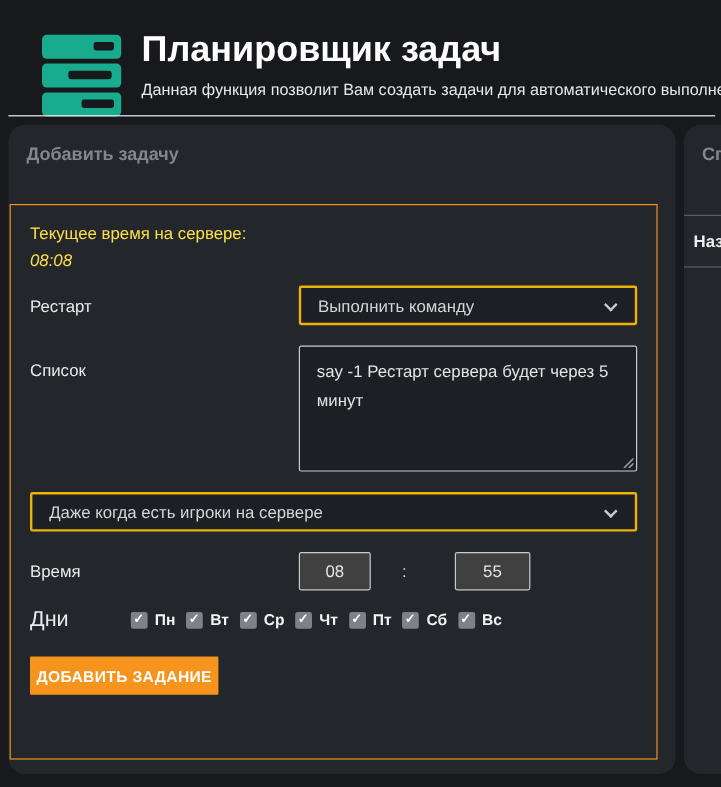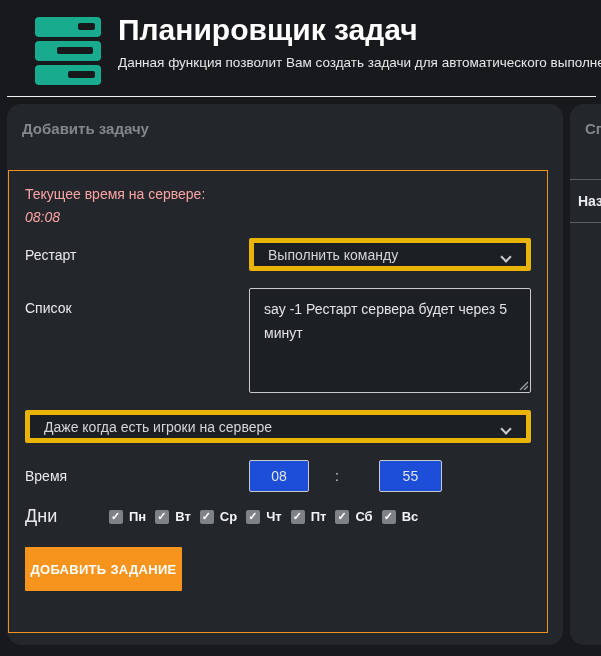"Планировщик задач" .header { top: 0 -> 12px }
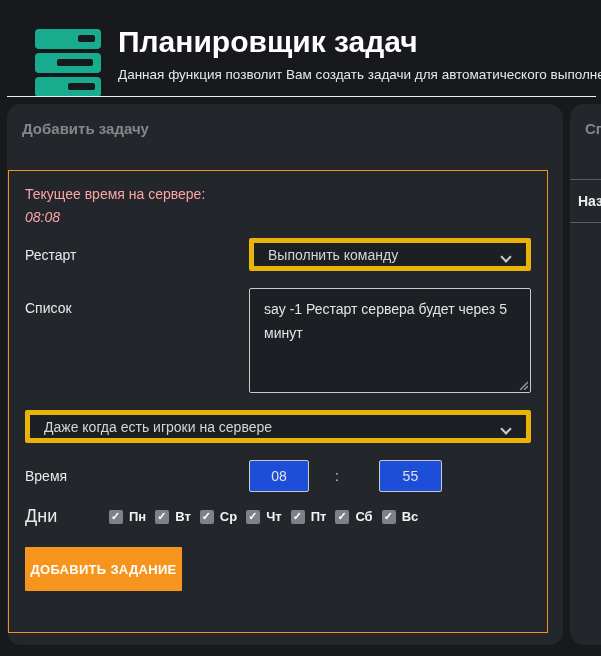"Текущее время на сервере:" .server-time-label, .server-time { color: #fca5a5 -> #fde047 }
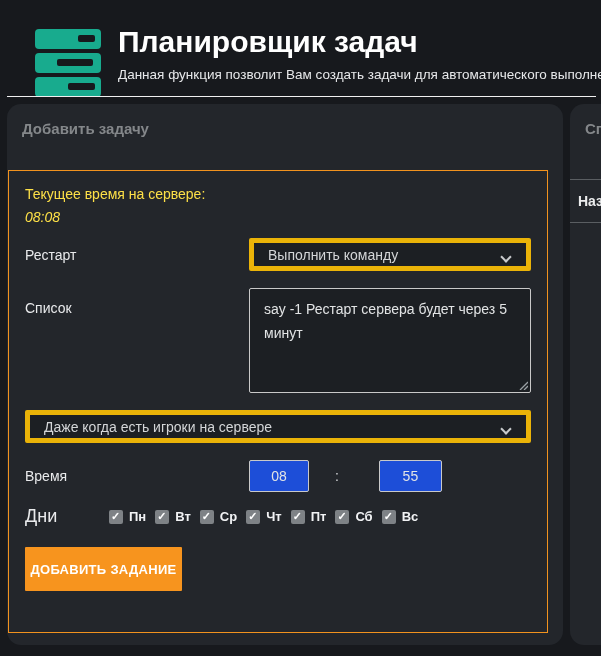"Выполнить команду" .select-box { border: 5px solid #eab308 -> 2px solid #eab308 }
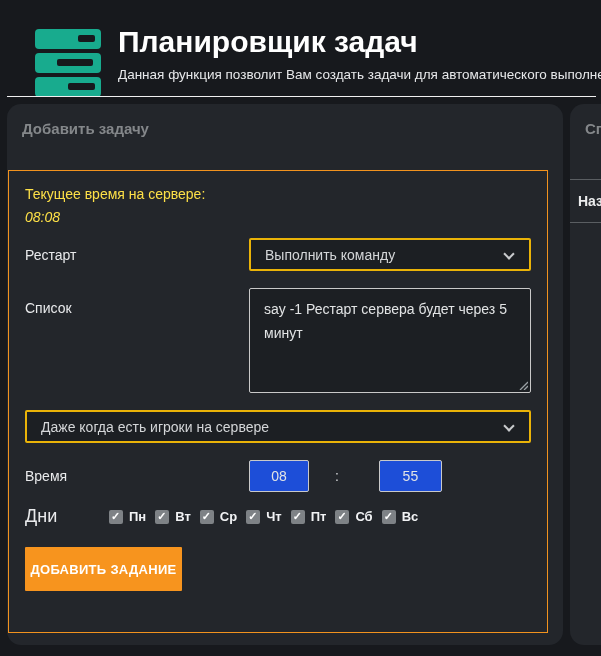"08" .time-input { background: #1d4ed8 -> #404040 }
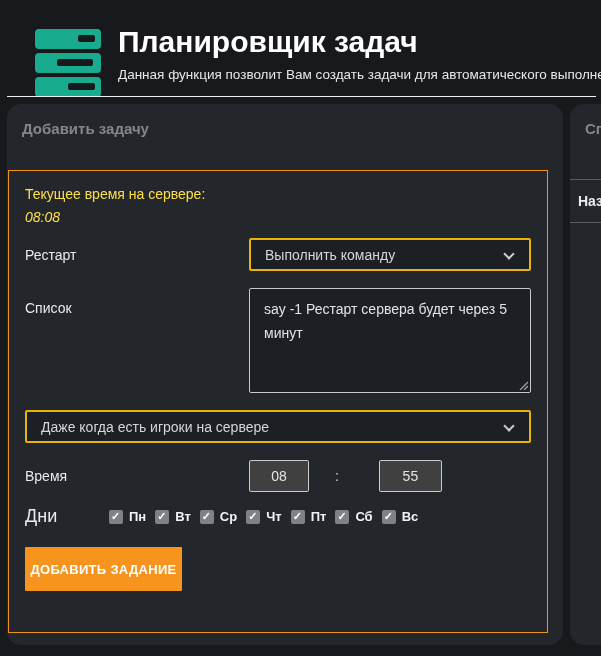"ДОБАВИТЬ ЗАДАНИЕ" .submit-btn { height: 44px -> 32px }
